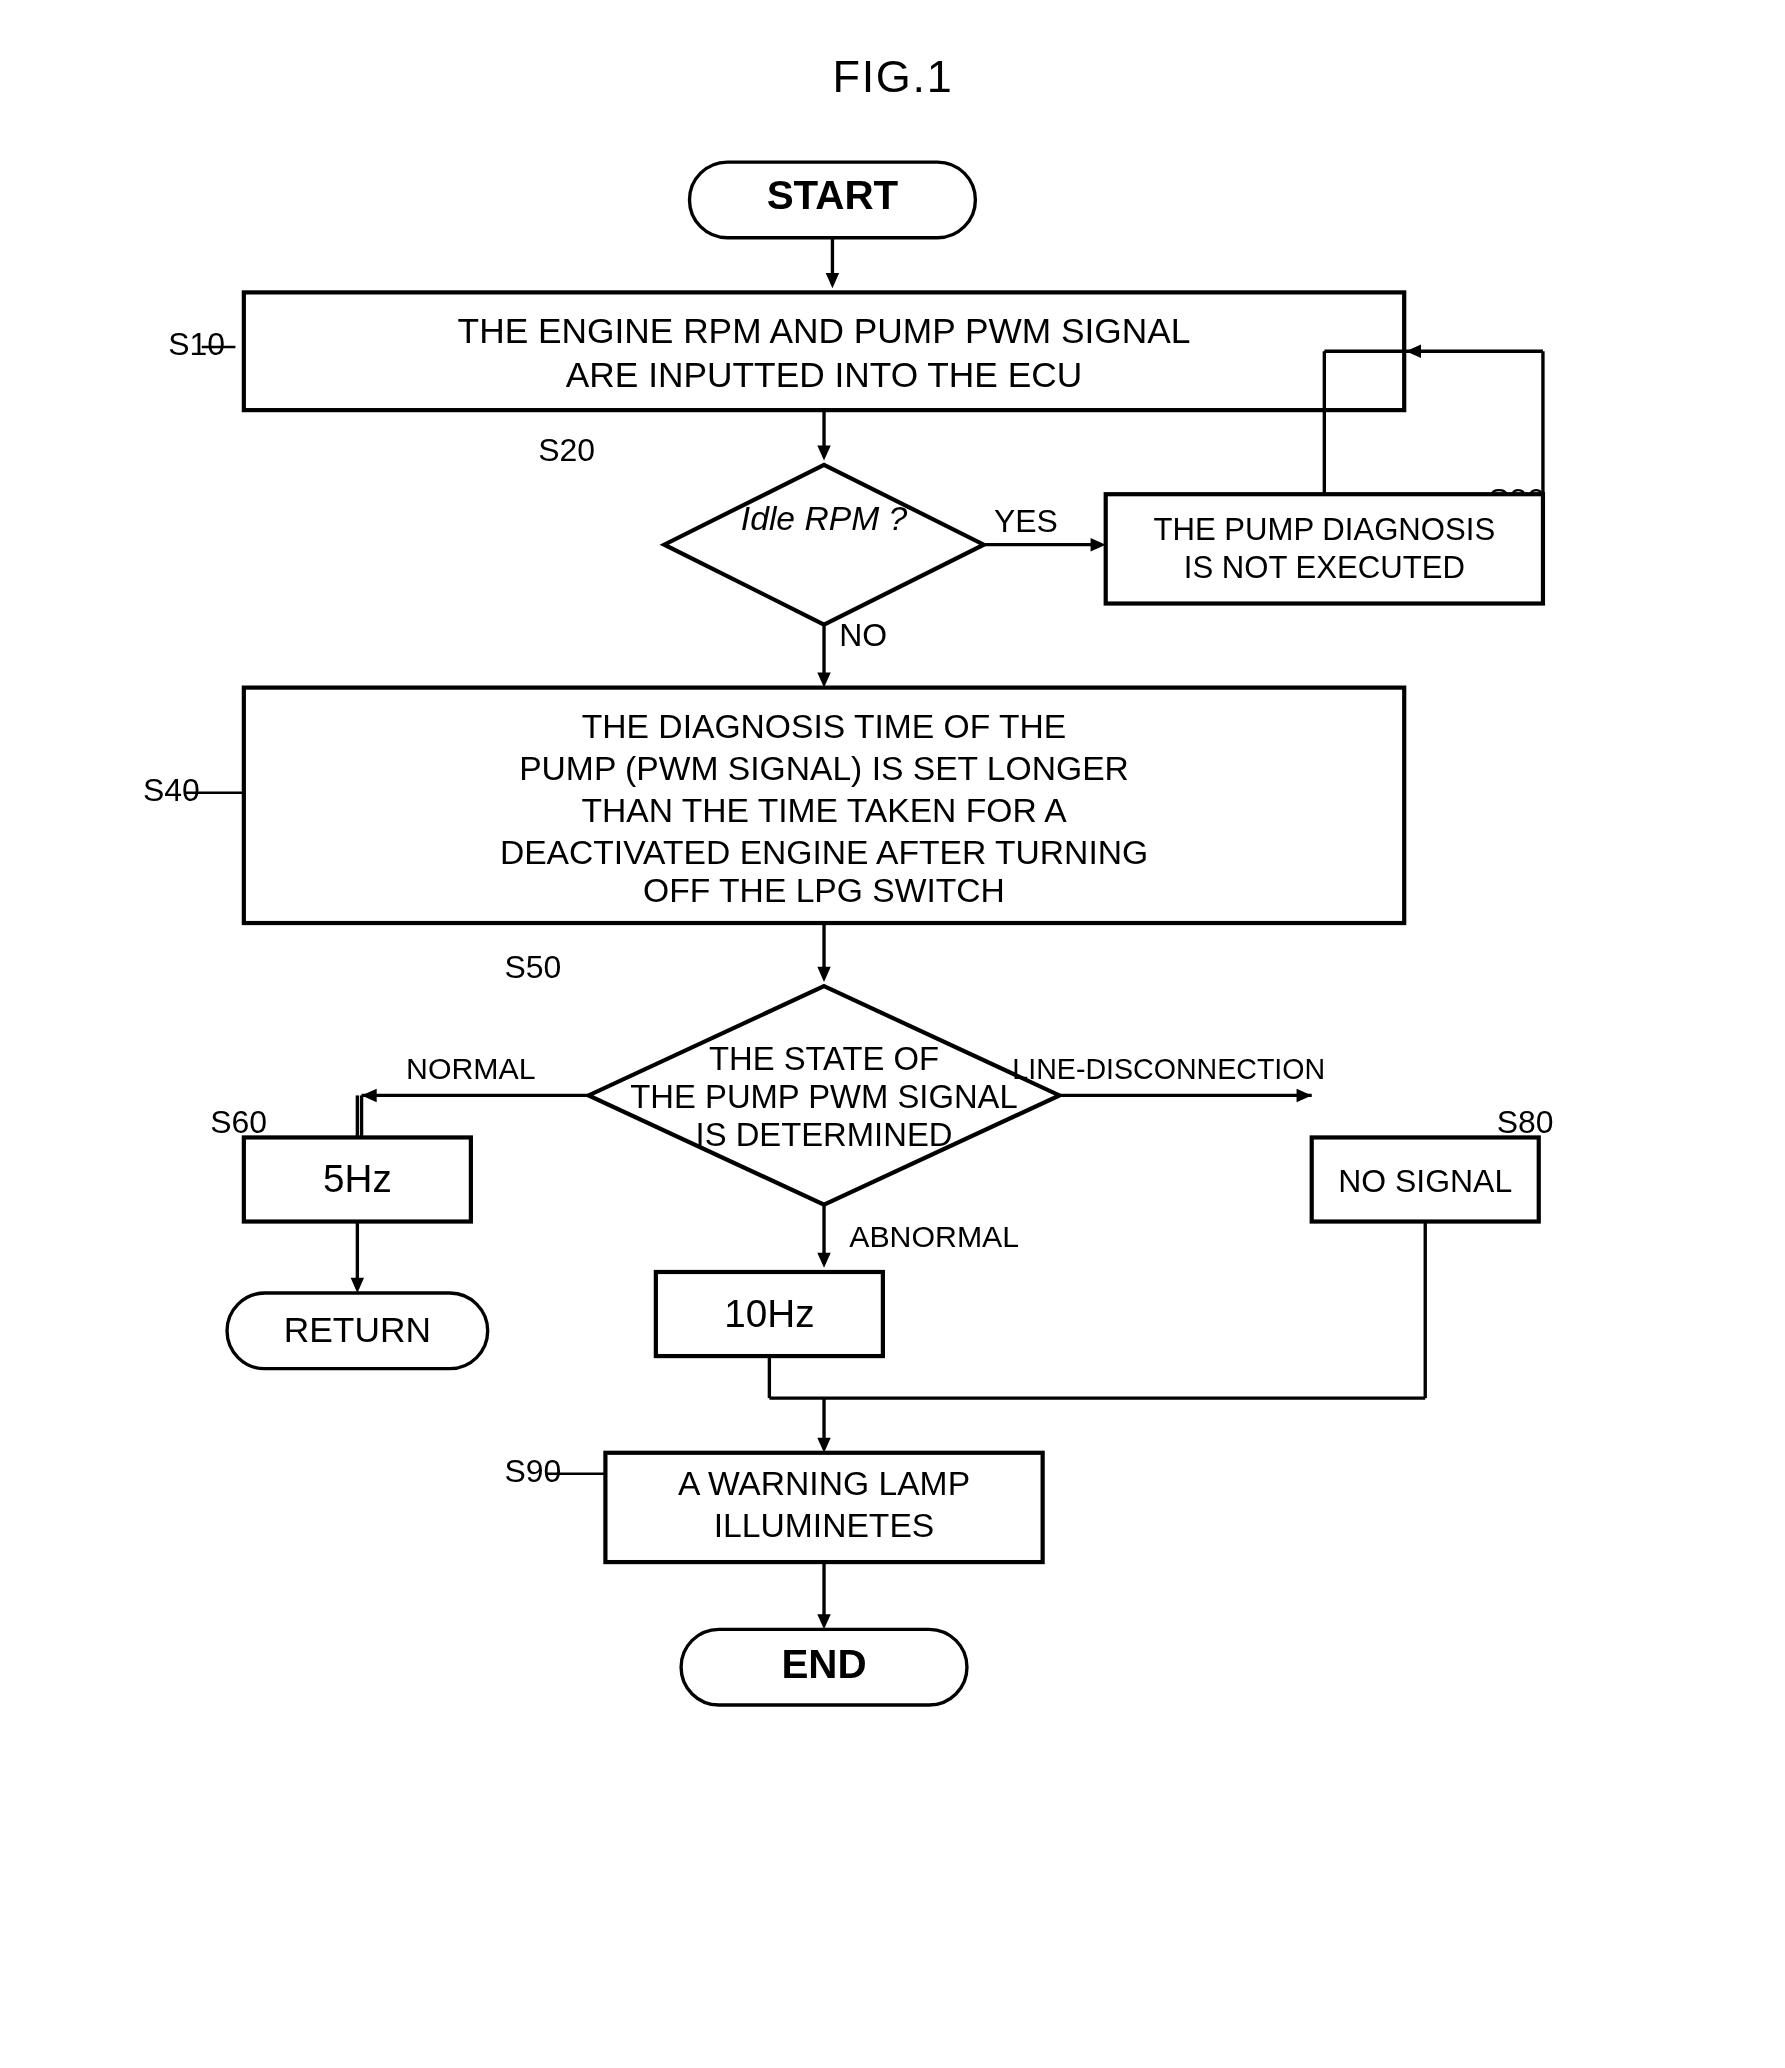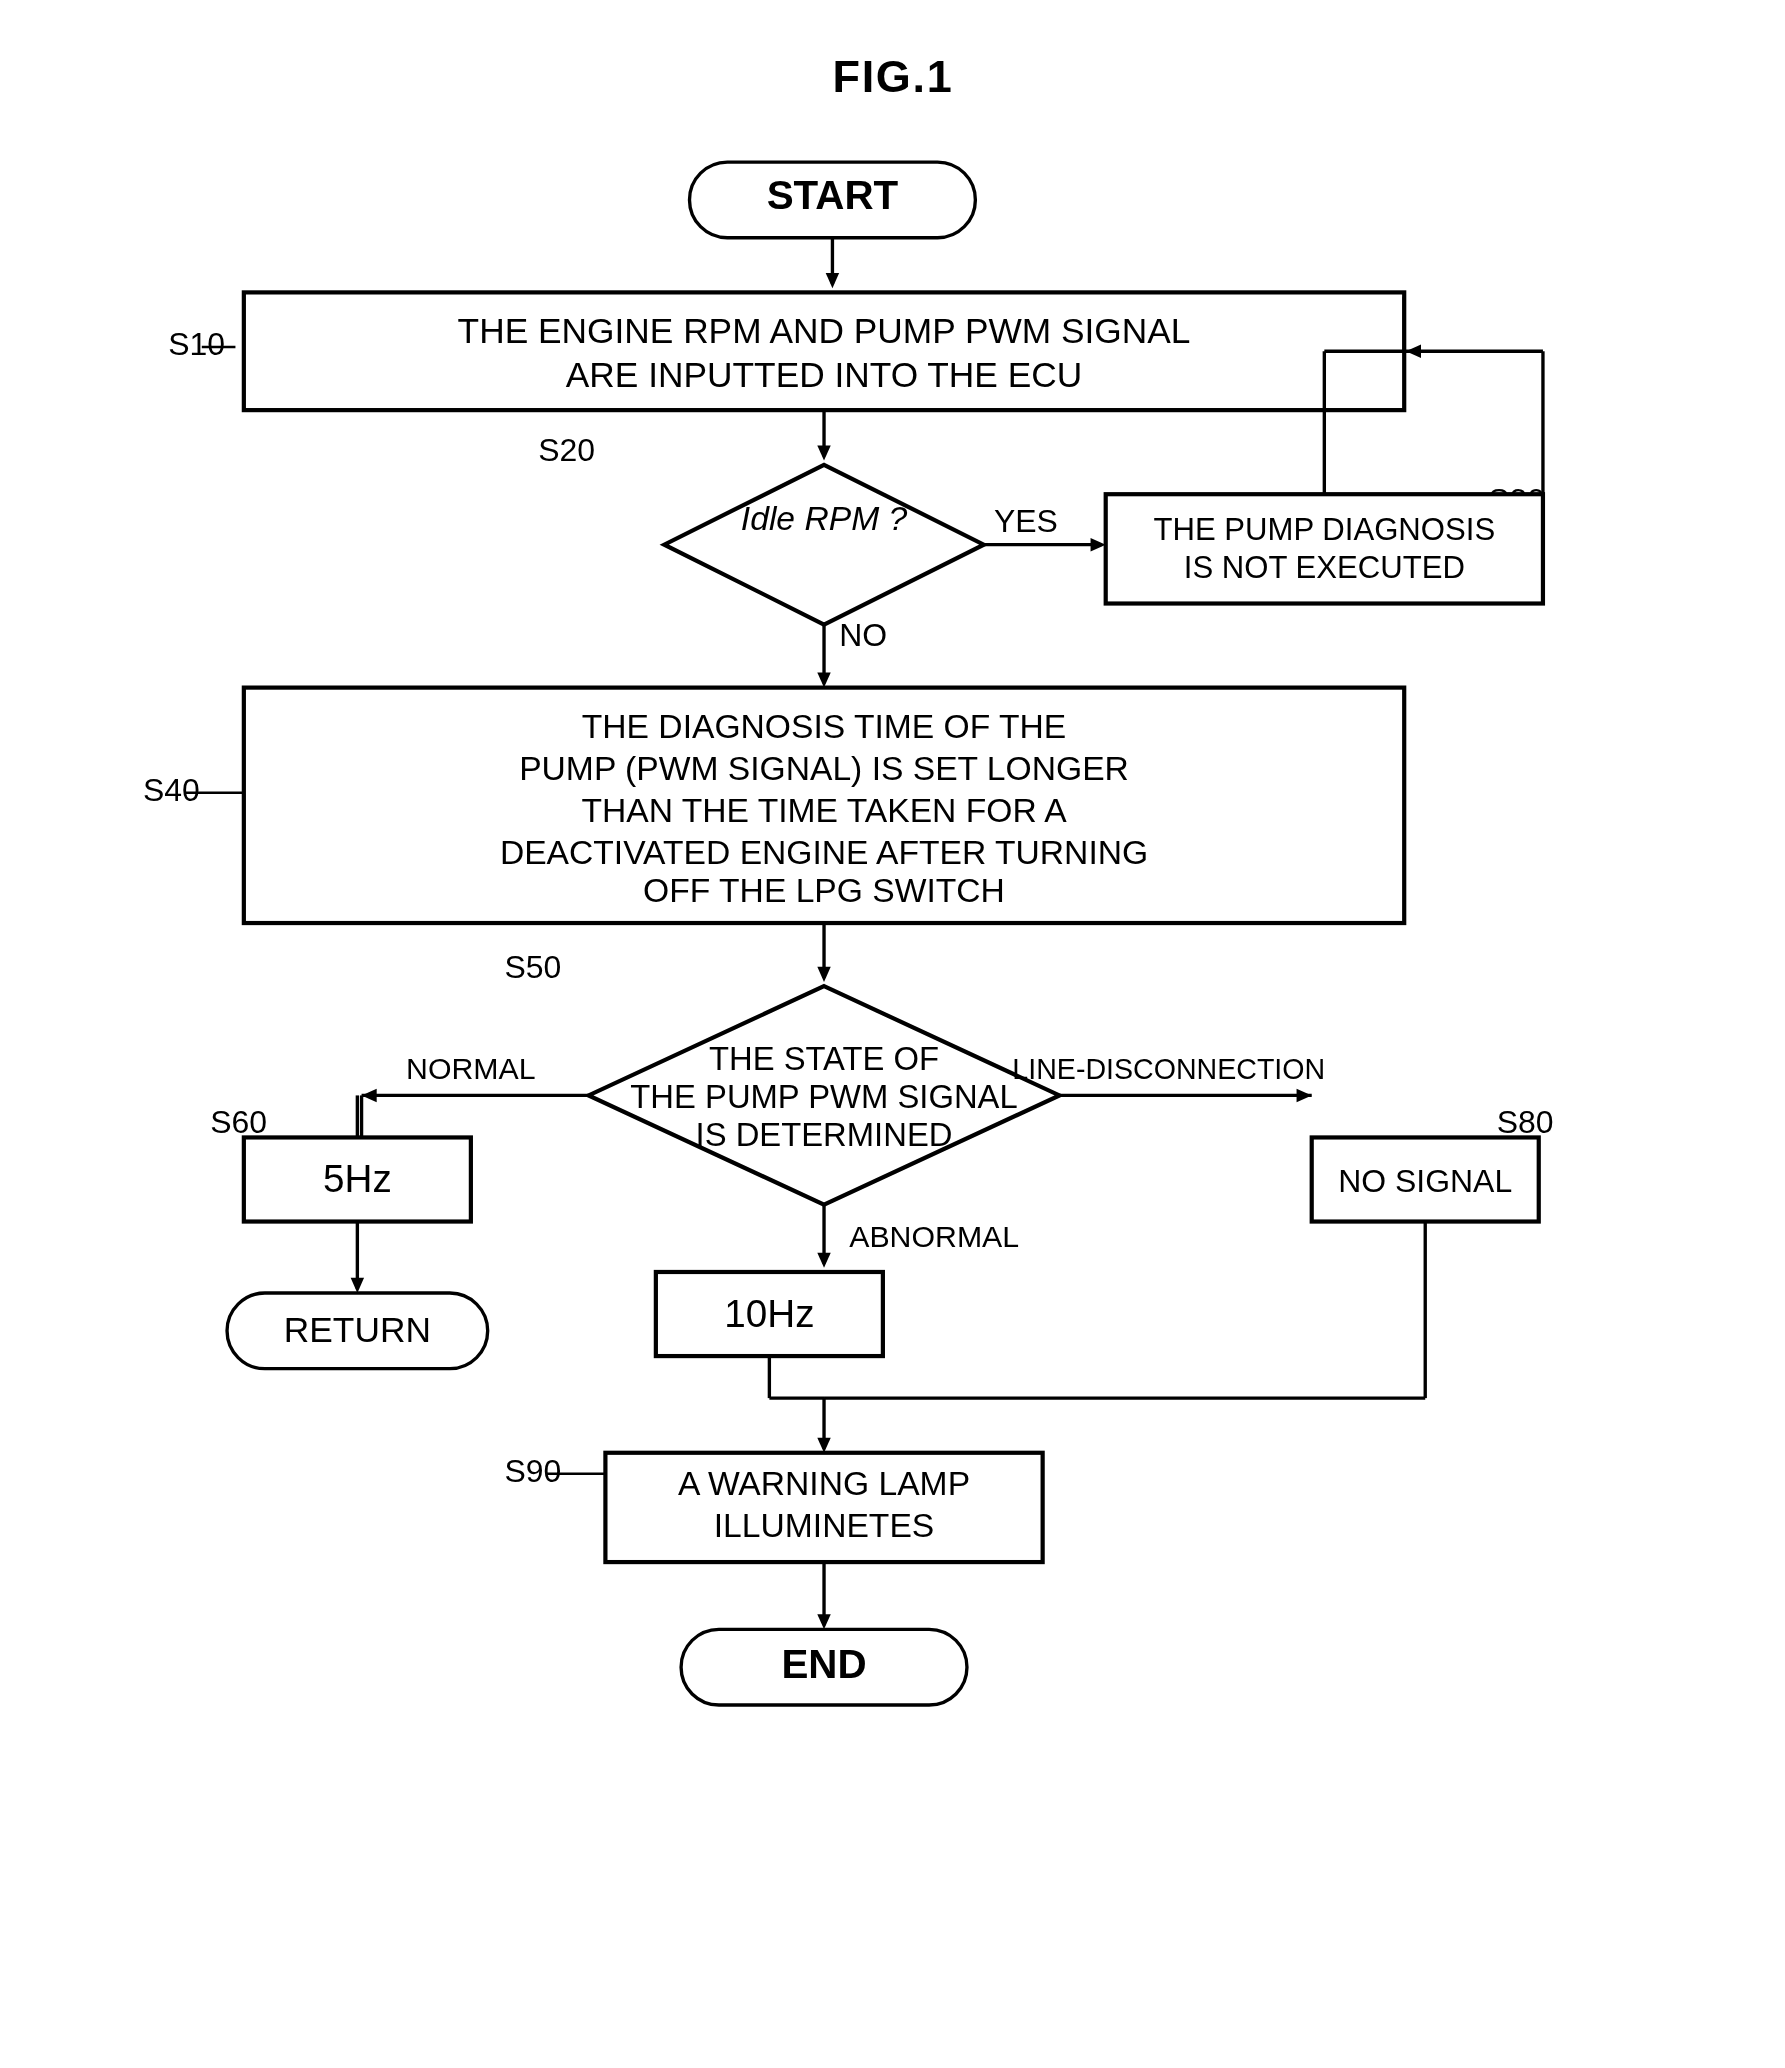"FIG.1" .page-title { font-weight: bold -> normal }
